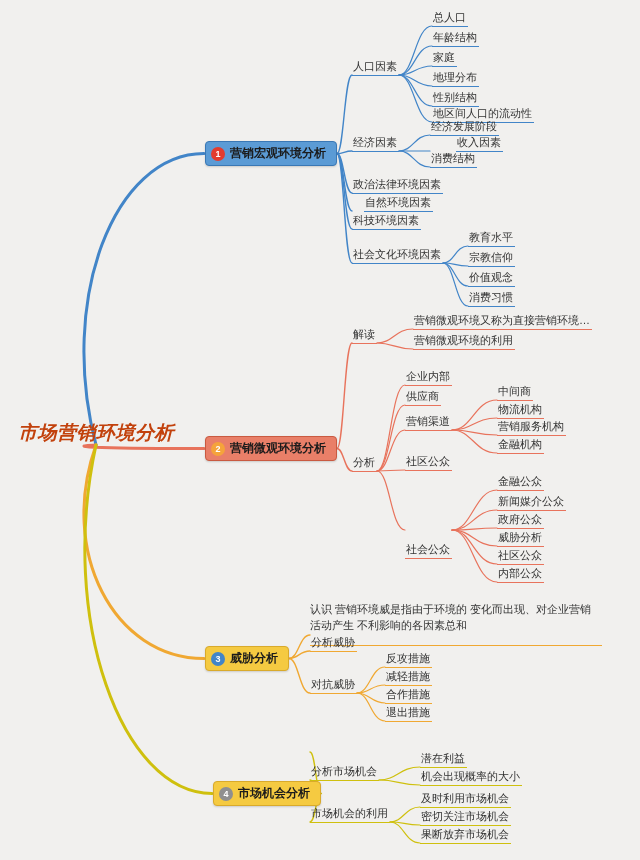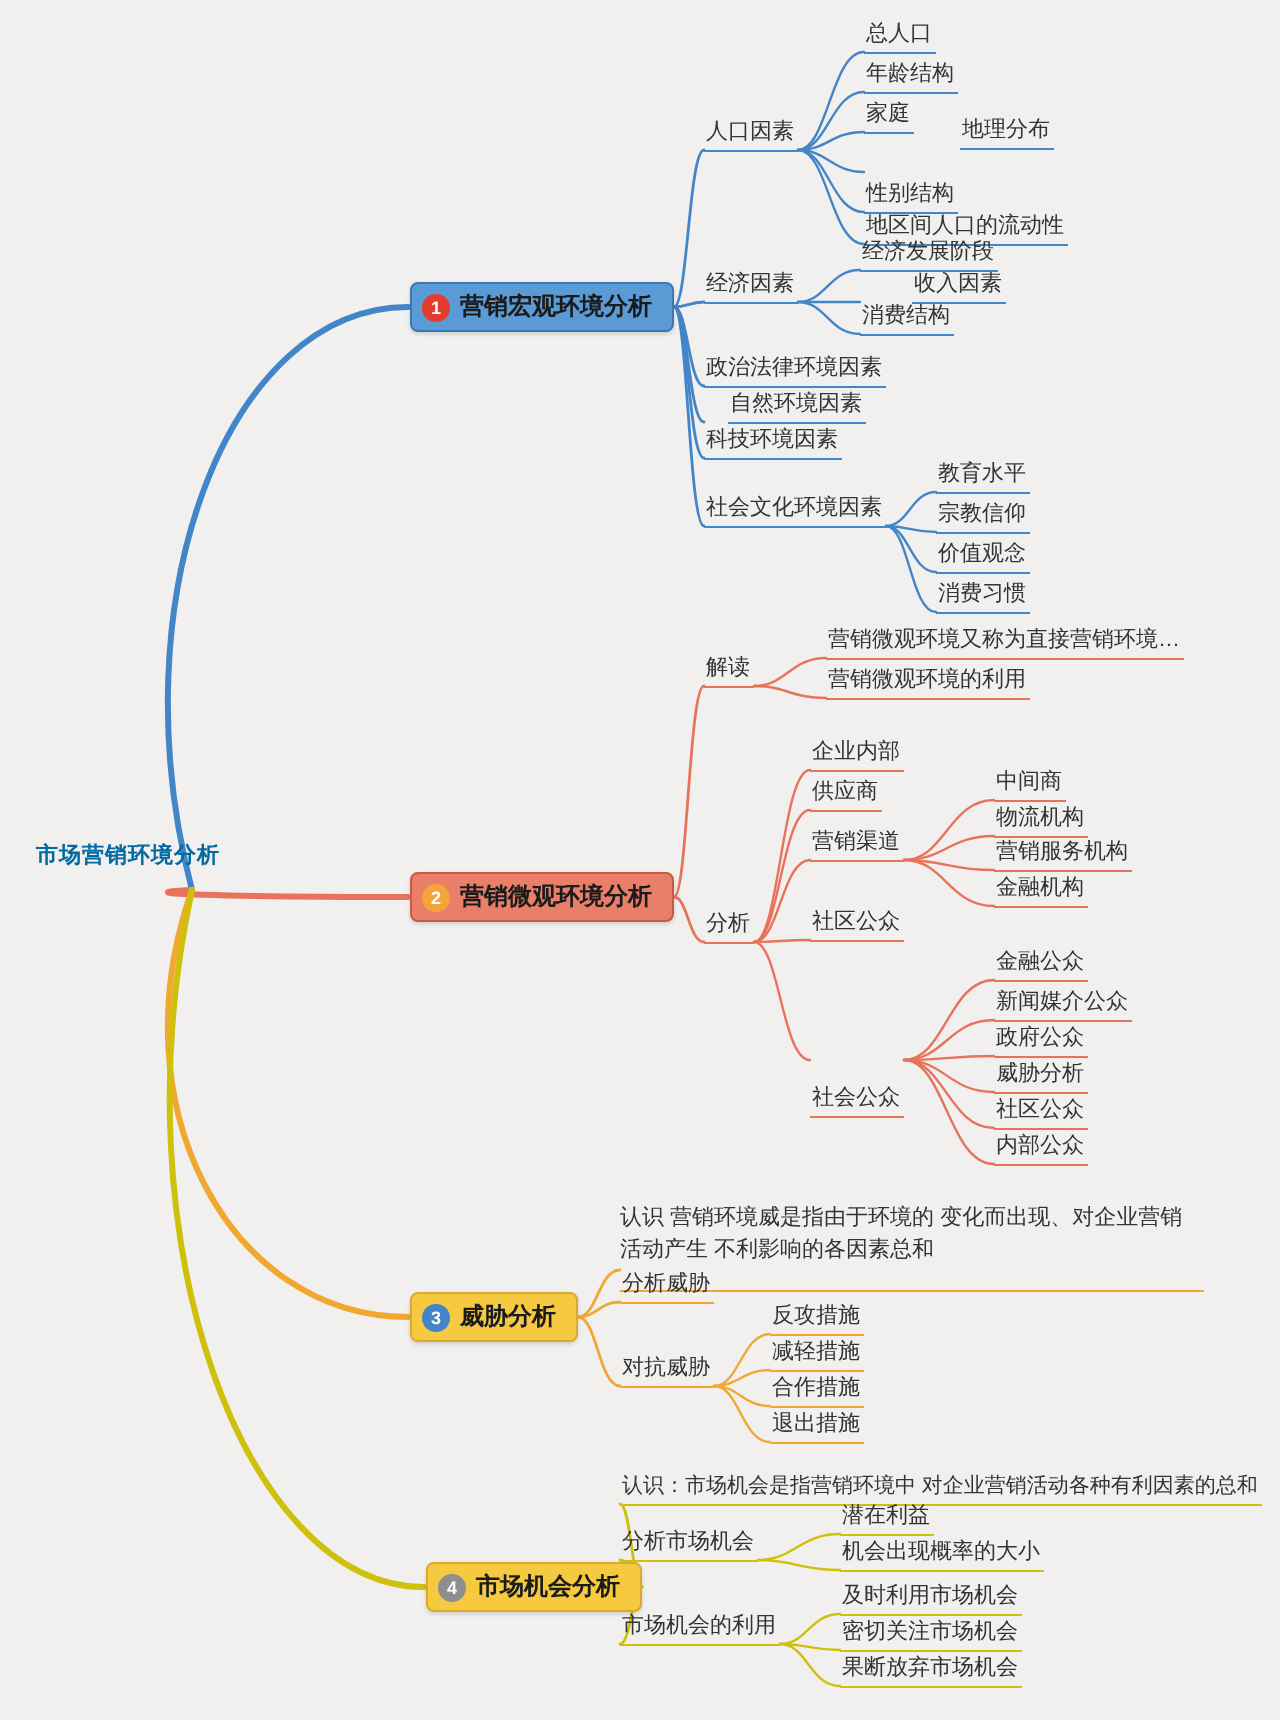"地理分布" div.node { margin-left: 48px -> none; top: 59px -> 71px }
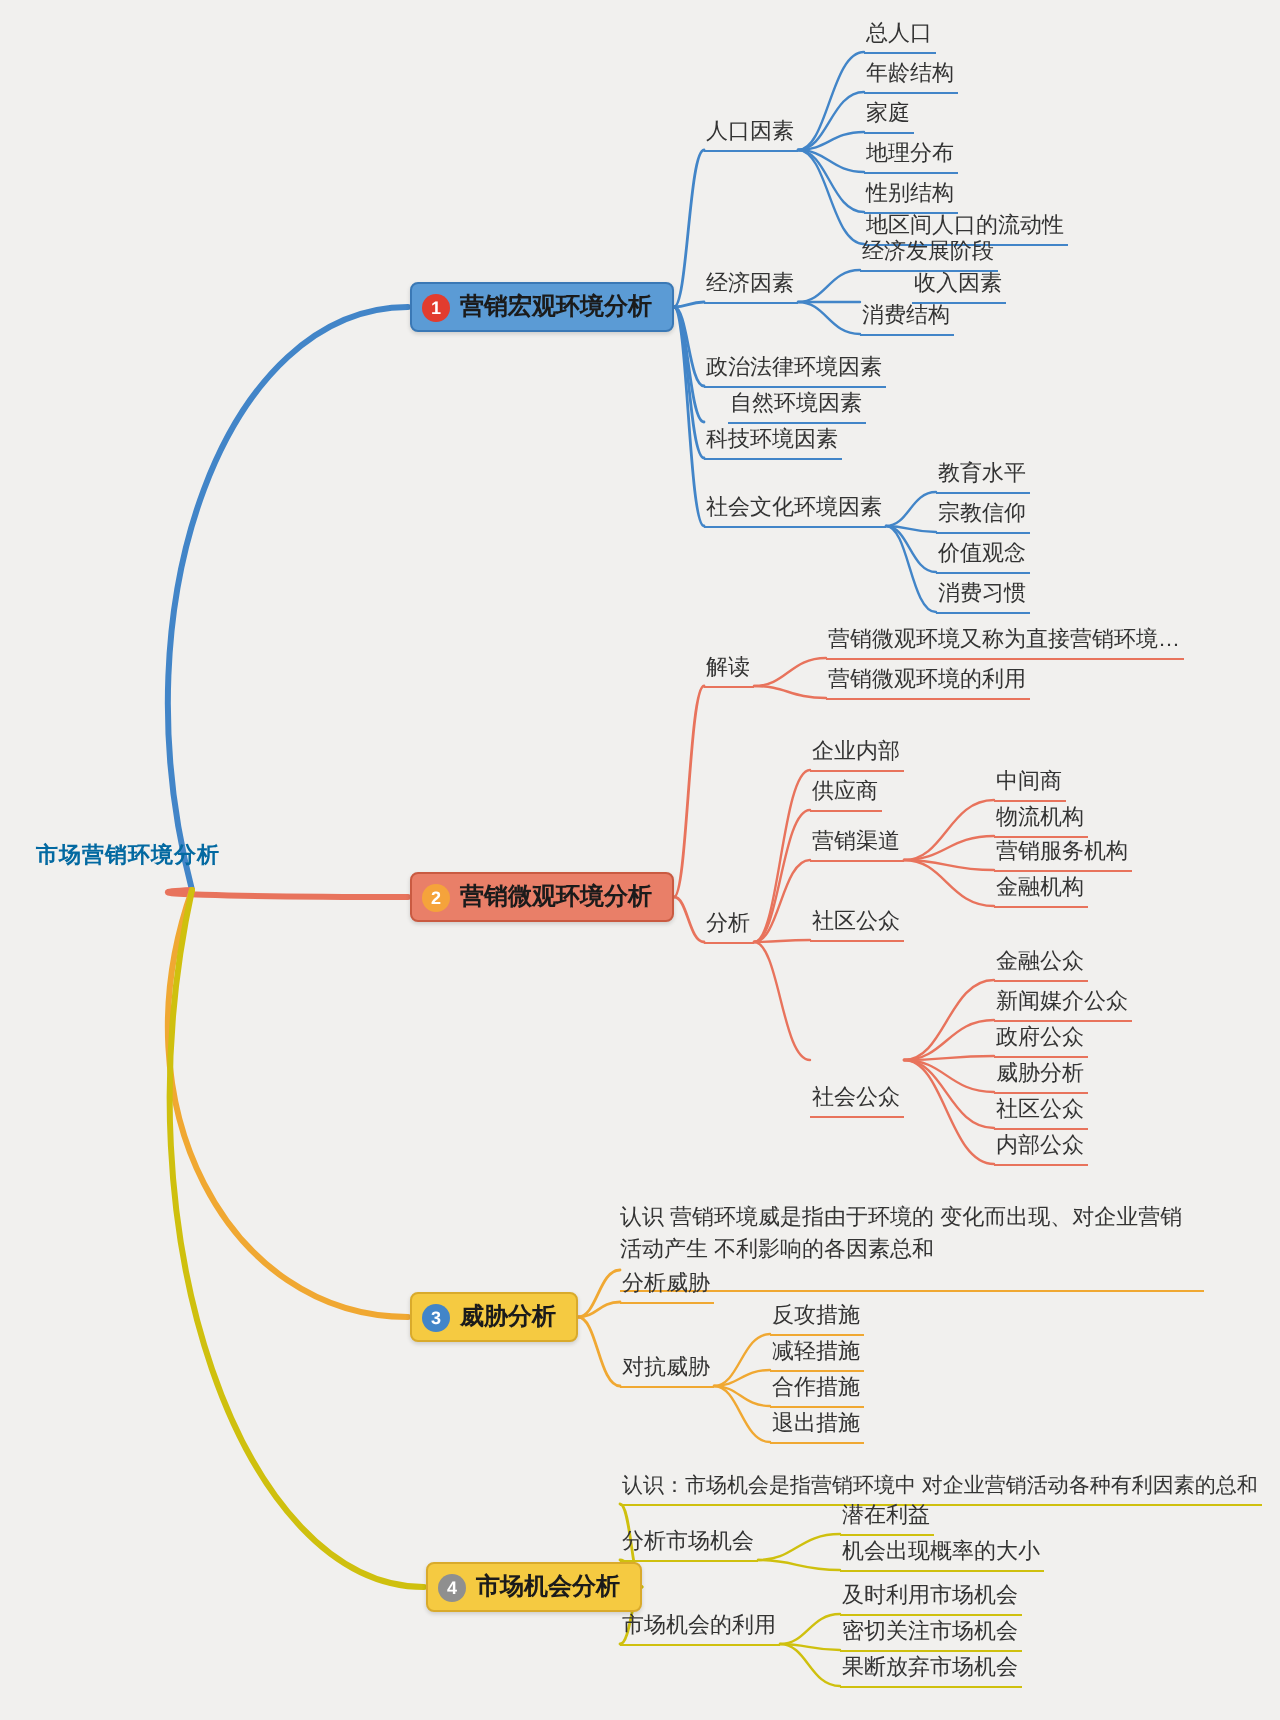"市场营销环境分析" .root { color: #0369a1 -> #c2410c; font-size: 11px -> 19px; font-style: none -> italic }
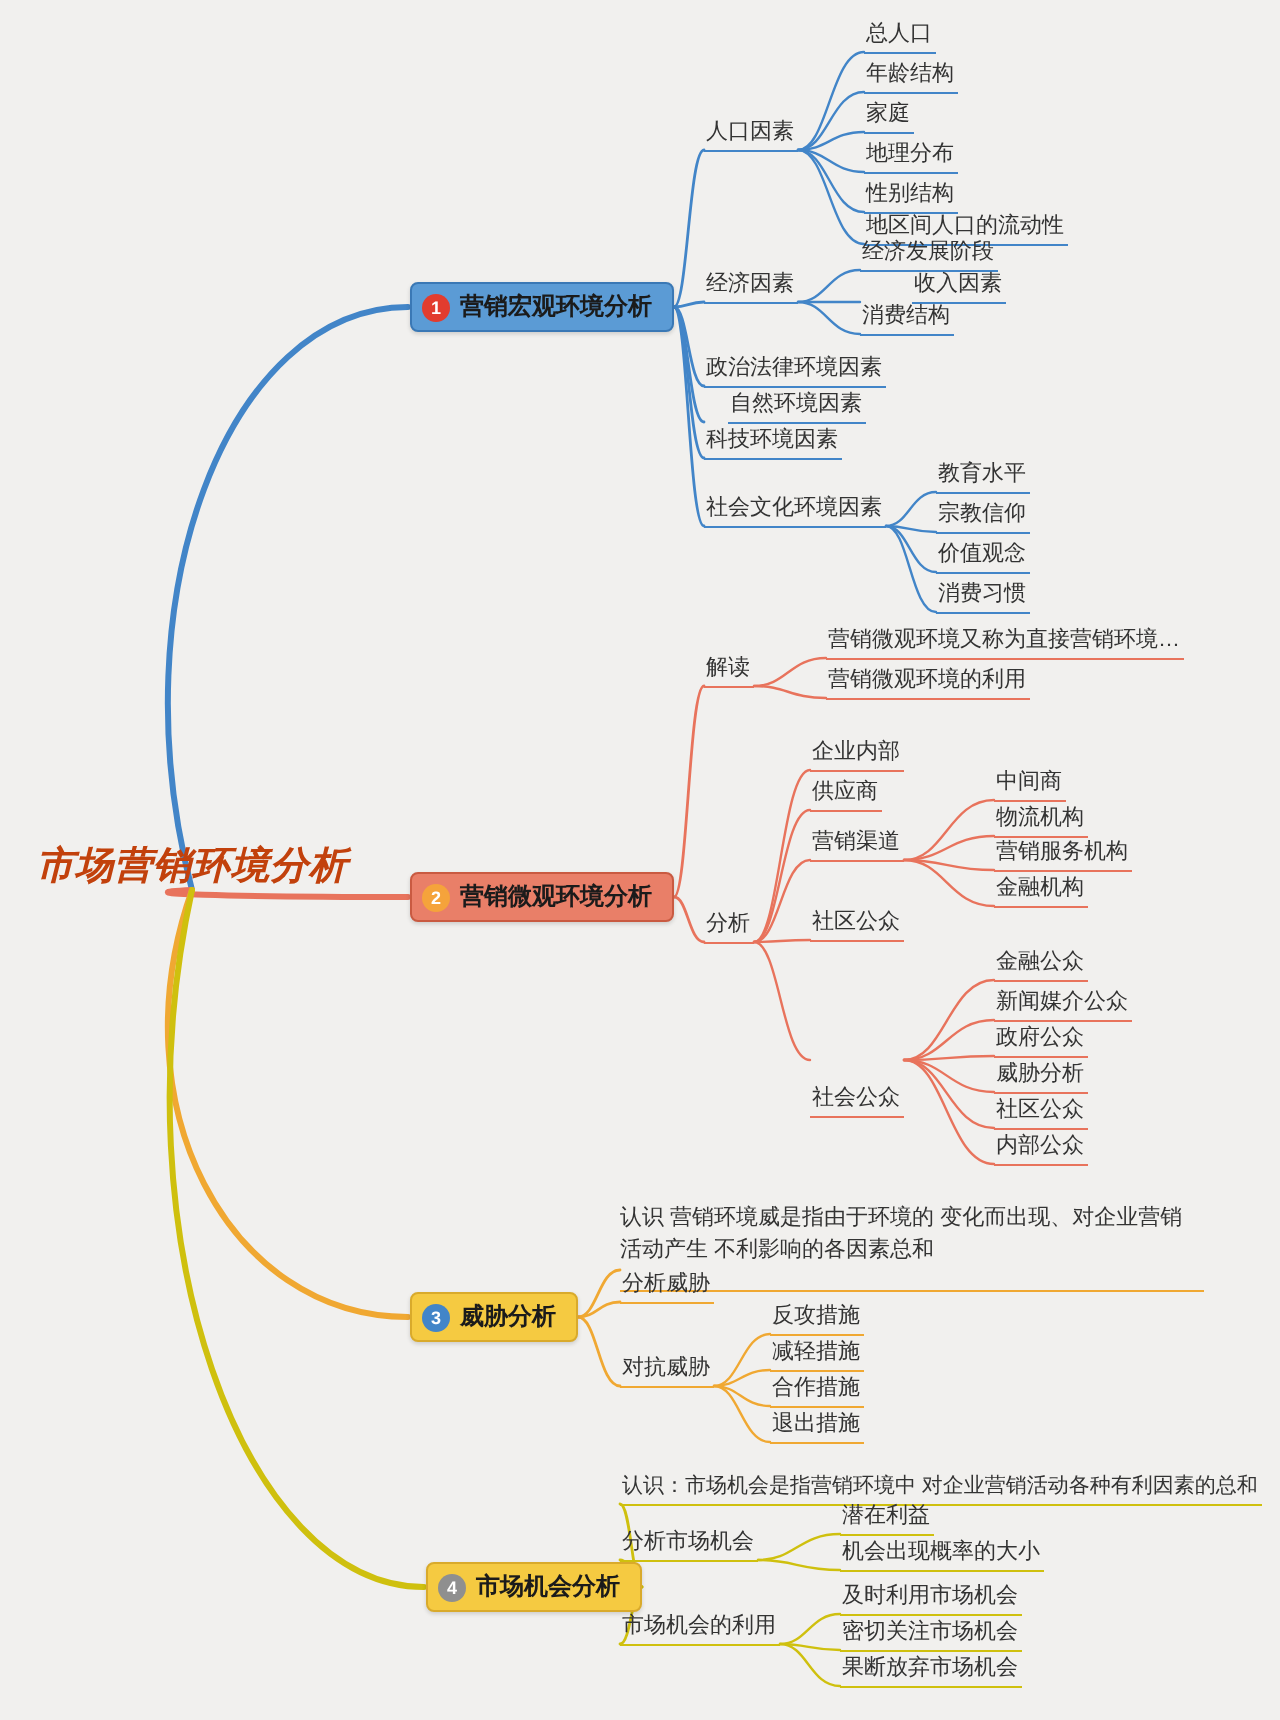"认识：市场机会是指营销环境中 对企业营销活动各种有利因素的总和" div.node { html: <div>认识：市场机会是指营销环境中 对企业营销活动各种有利因素的总和</div> -> none }
